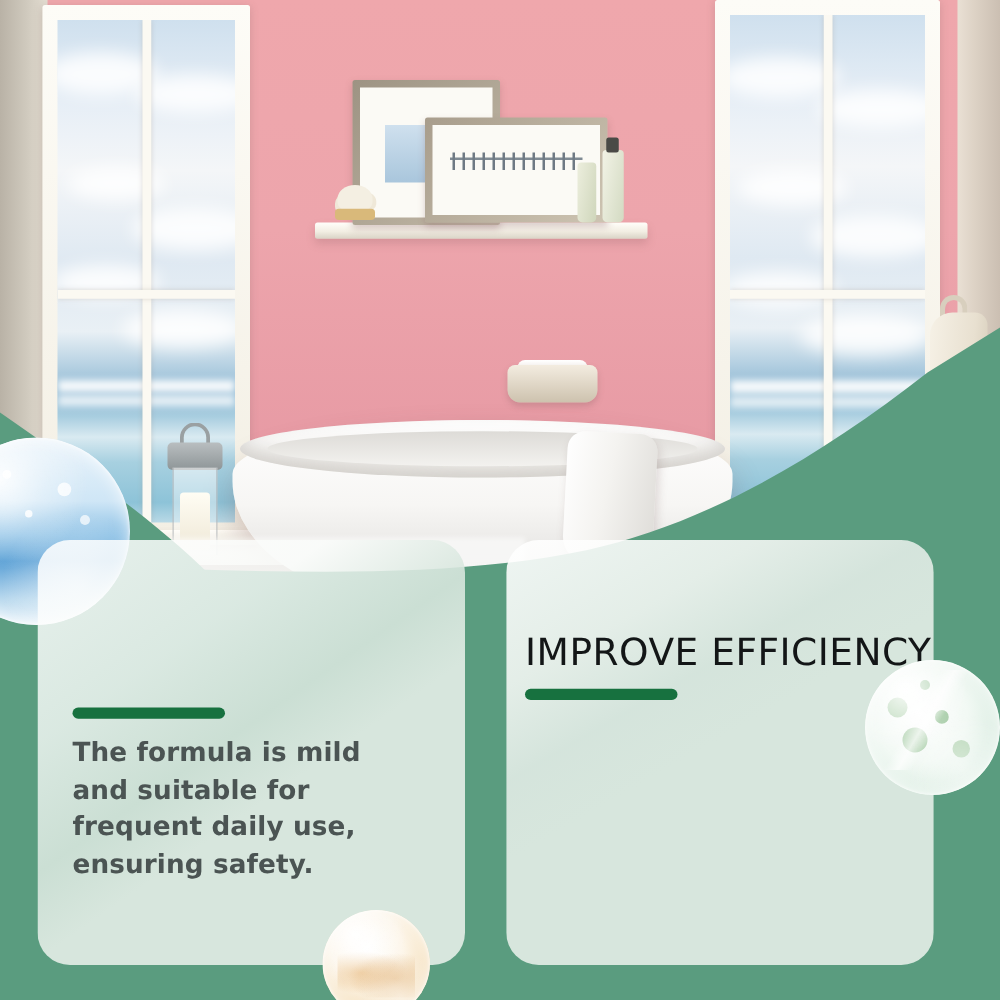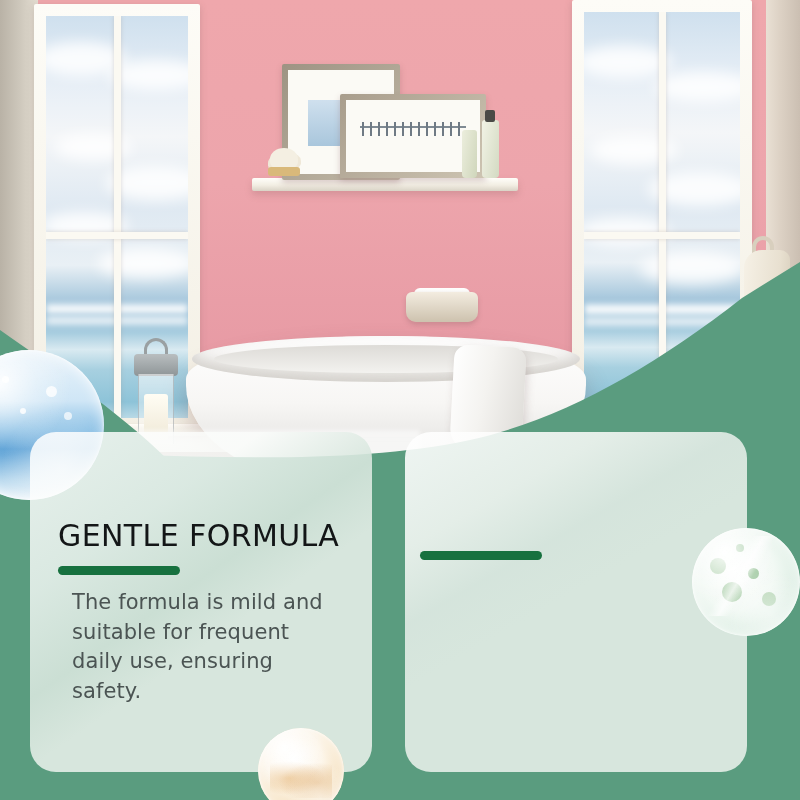"GENTLE FORMULA" div.card-title { html: <div>GENTLE FORMULA</div> -> none }
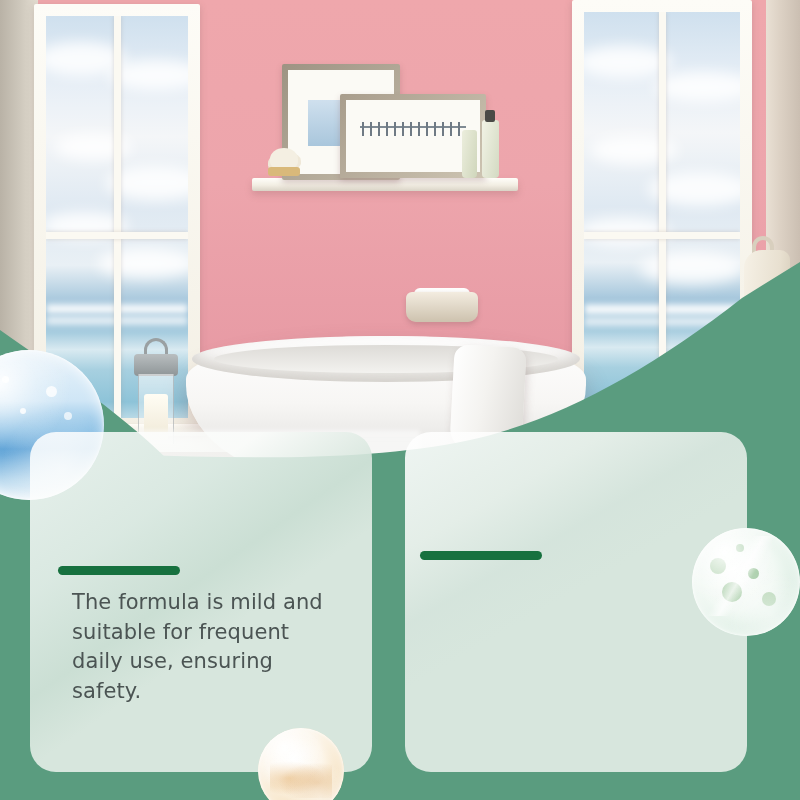"IMPROVE EFFICIENCY" div.card-title { html: none -> <div>IMPROVE EFFICIENCY</div> }
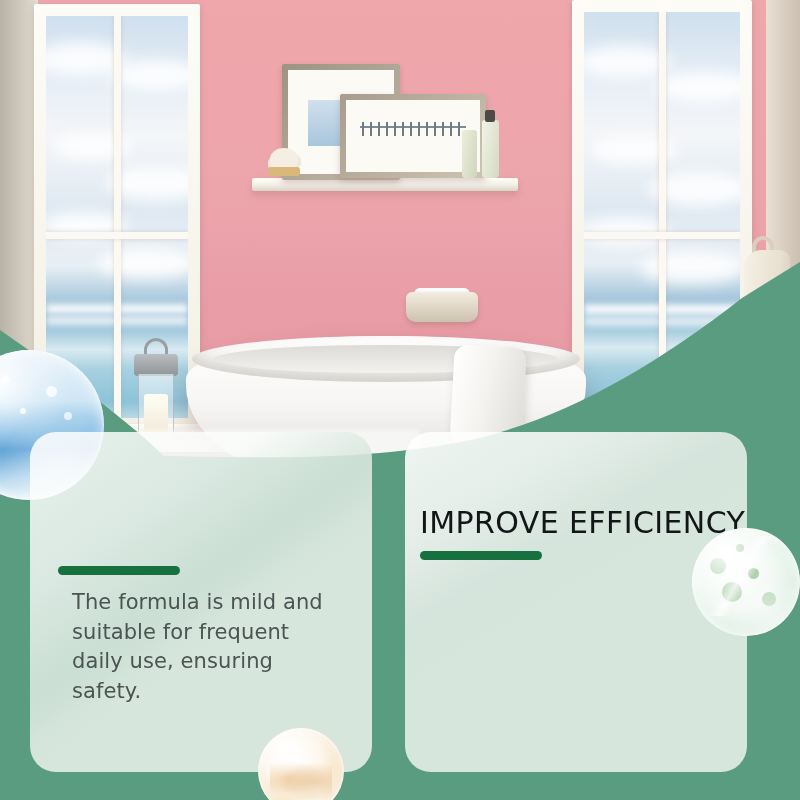"The formula is mild and" div.card-body { font-weight: none -> bold; left: 72px -> 58px }
